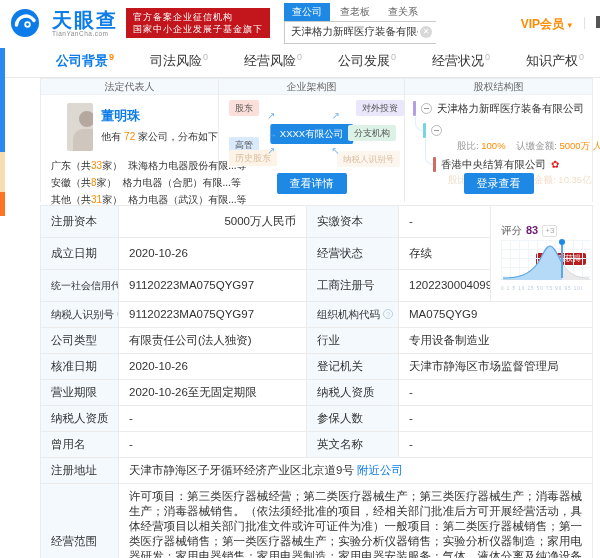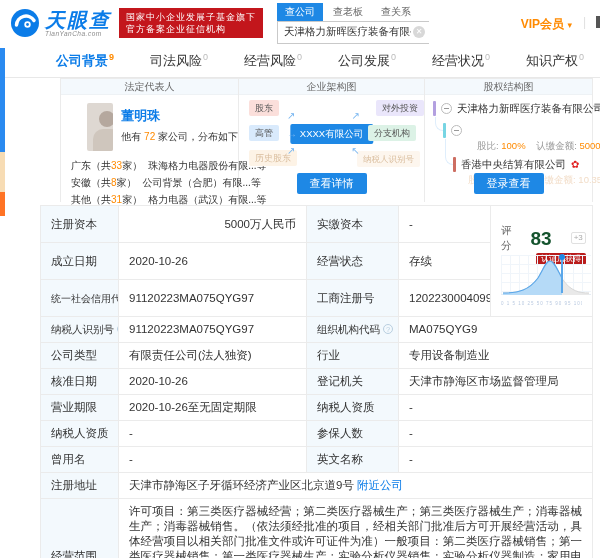"天眼查" .logo { font-style: italic -> none; gap: 5px -> 12px }
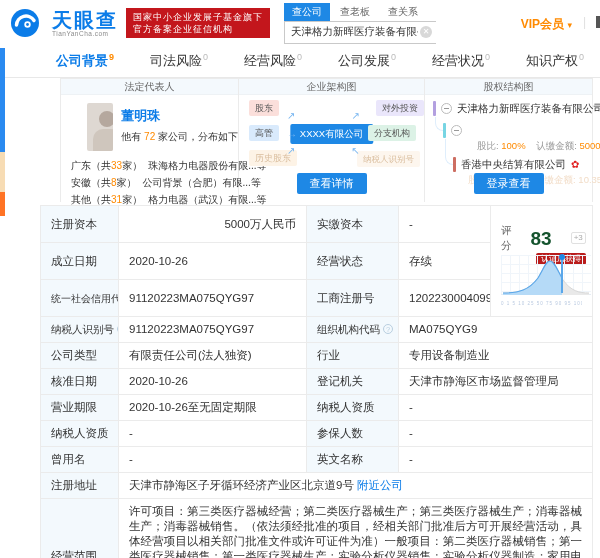"国家中小企业发展子基金旗下" div { order: before "官方备案企业征信机构" -> after "官方备案企业征信机构" }
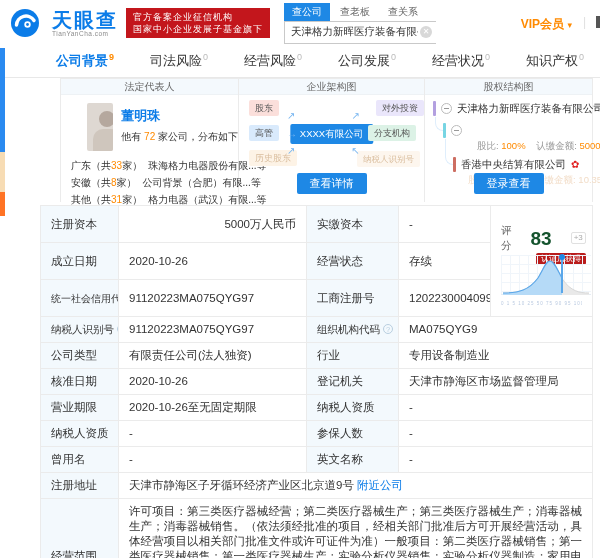"法定代表人" .panels { margin-left: 20px -> none }
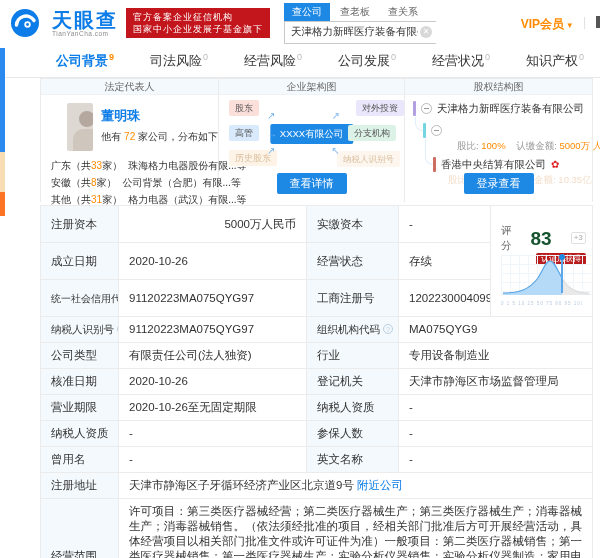"高管" span.obox { top: 30px -> 42px }
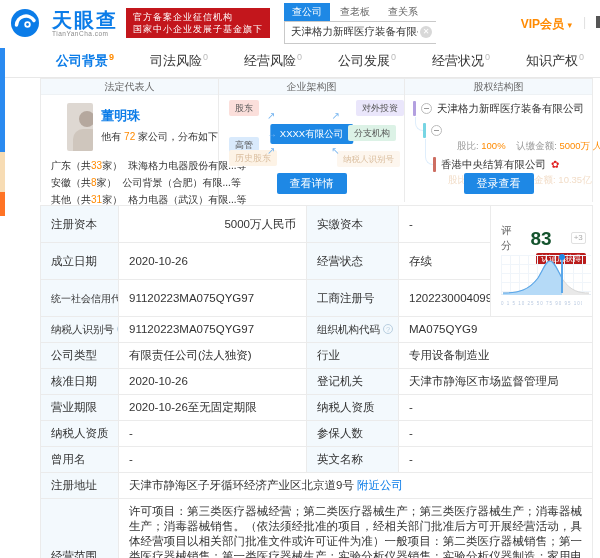"公司背景（合肥）有限...等" span.comp { text: 公司背景 -> 格力电器 }
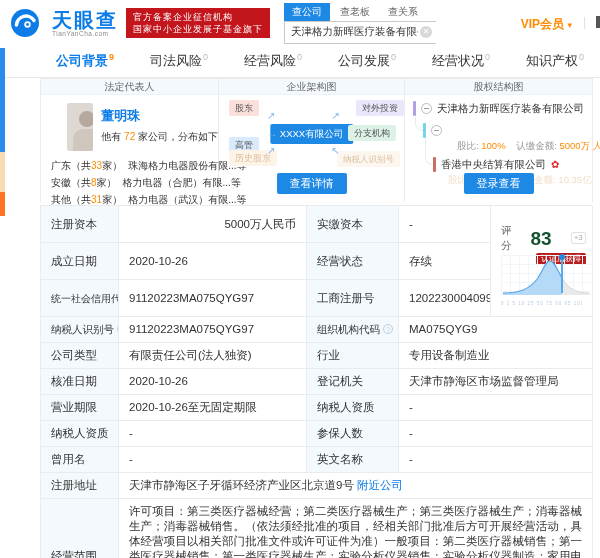"评分" .score-line { gap: 19px -> 4px }
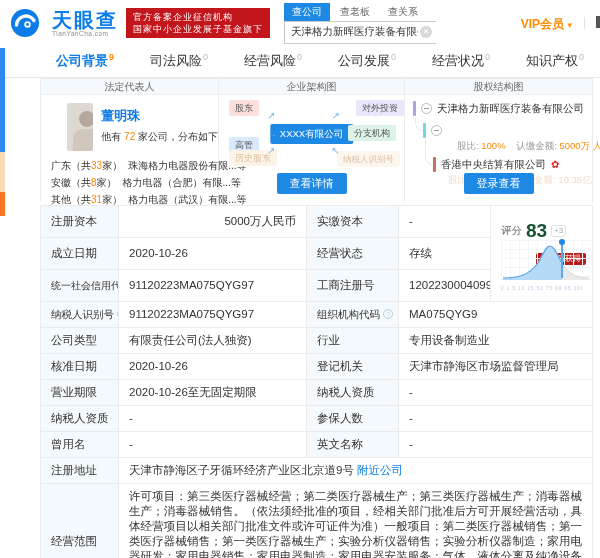"83" .score-val { color: #14532d -> #701a75; font-size: 19px -> 11px }
